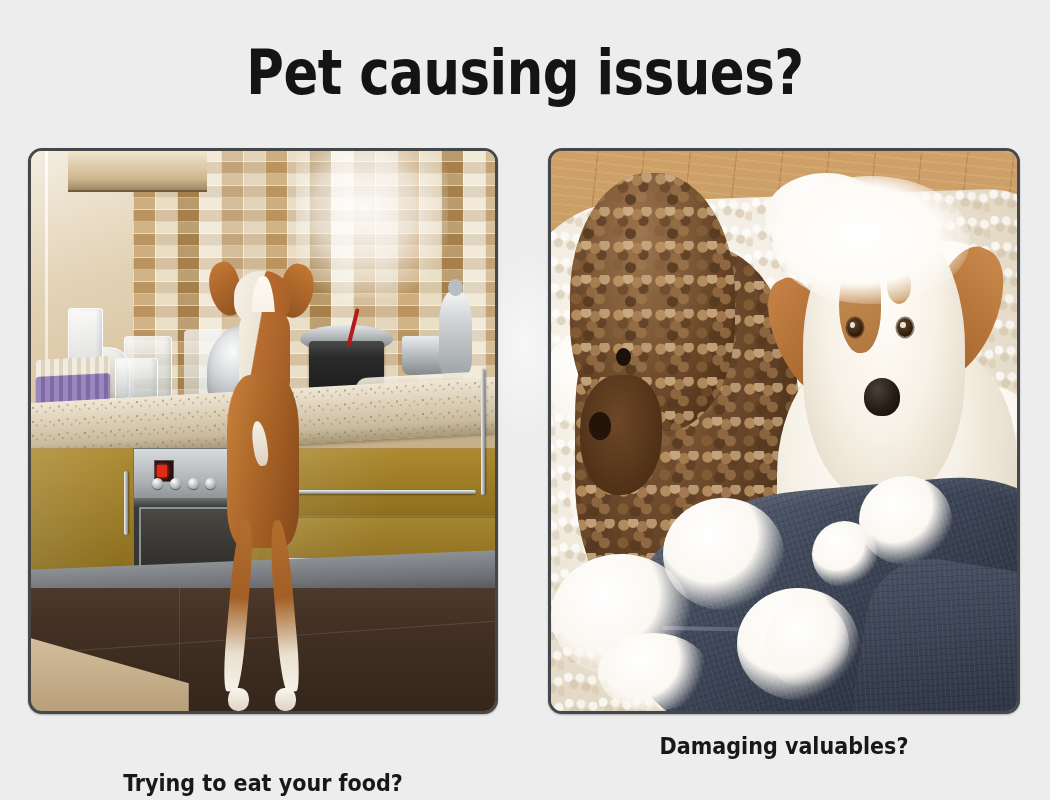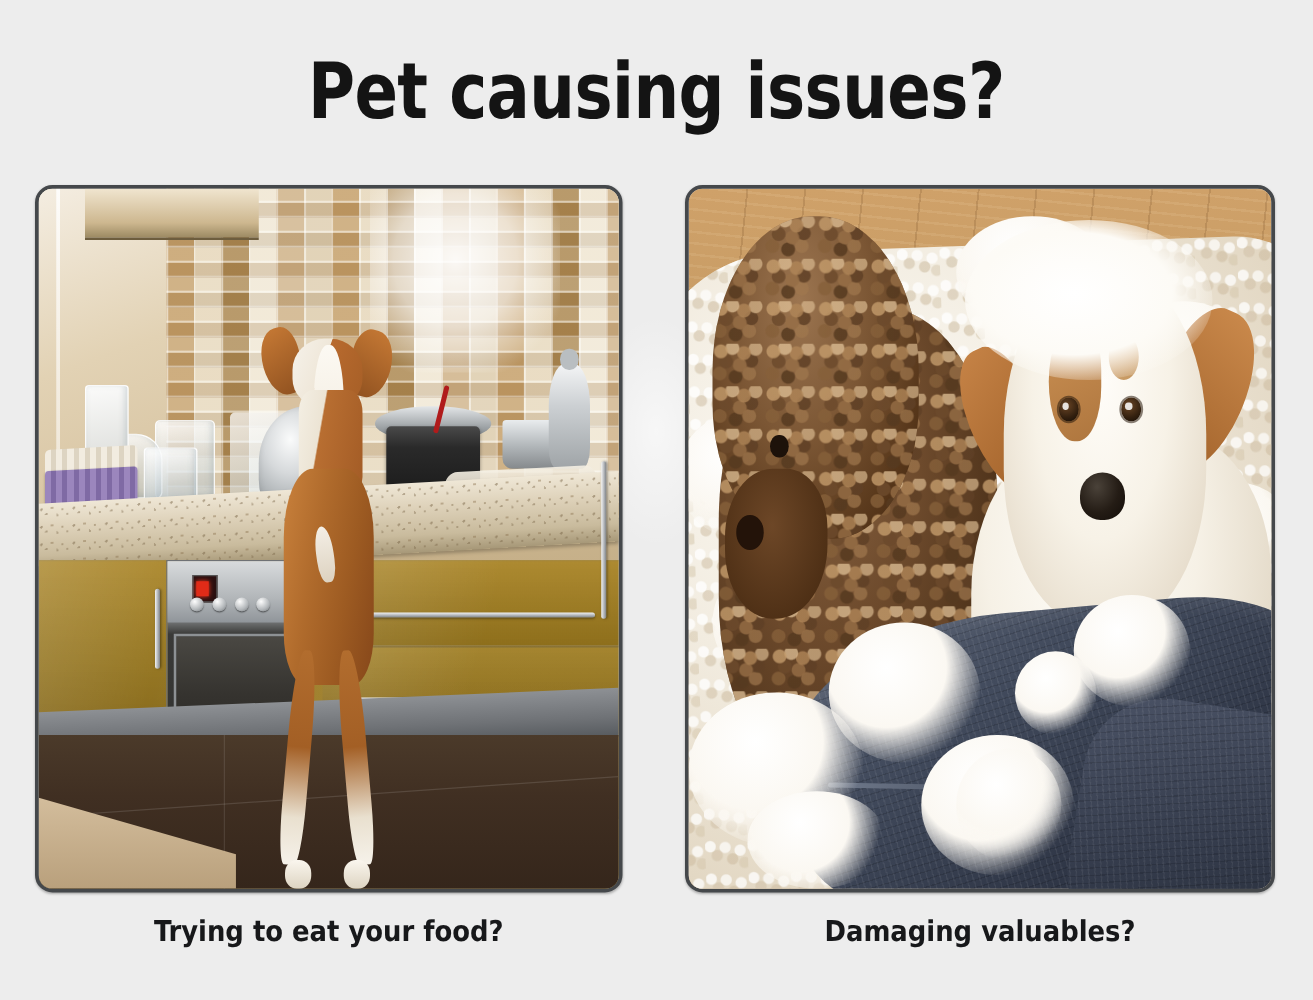"Trying to eat your food?" .caption-left { margin-top: none -> 37px }
